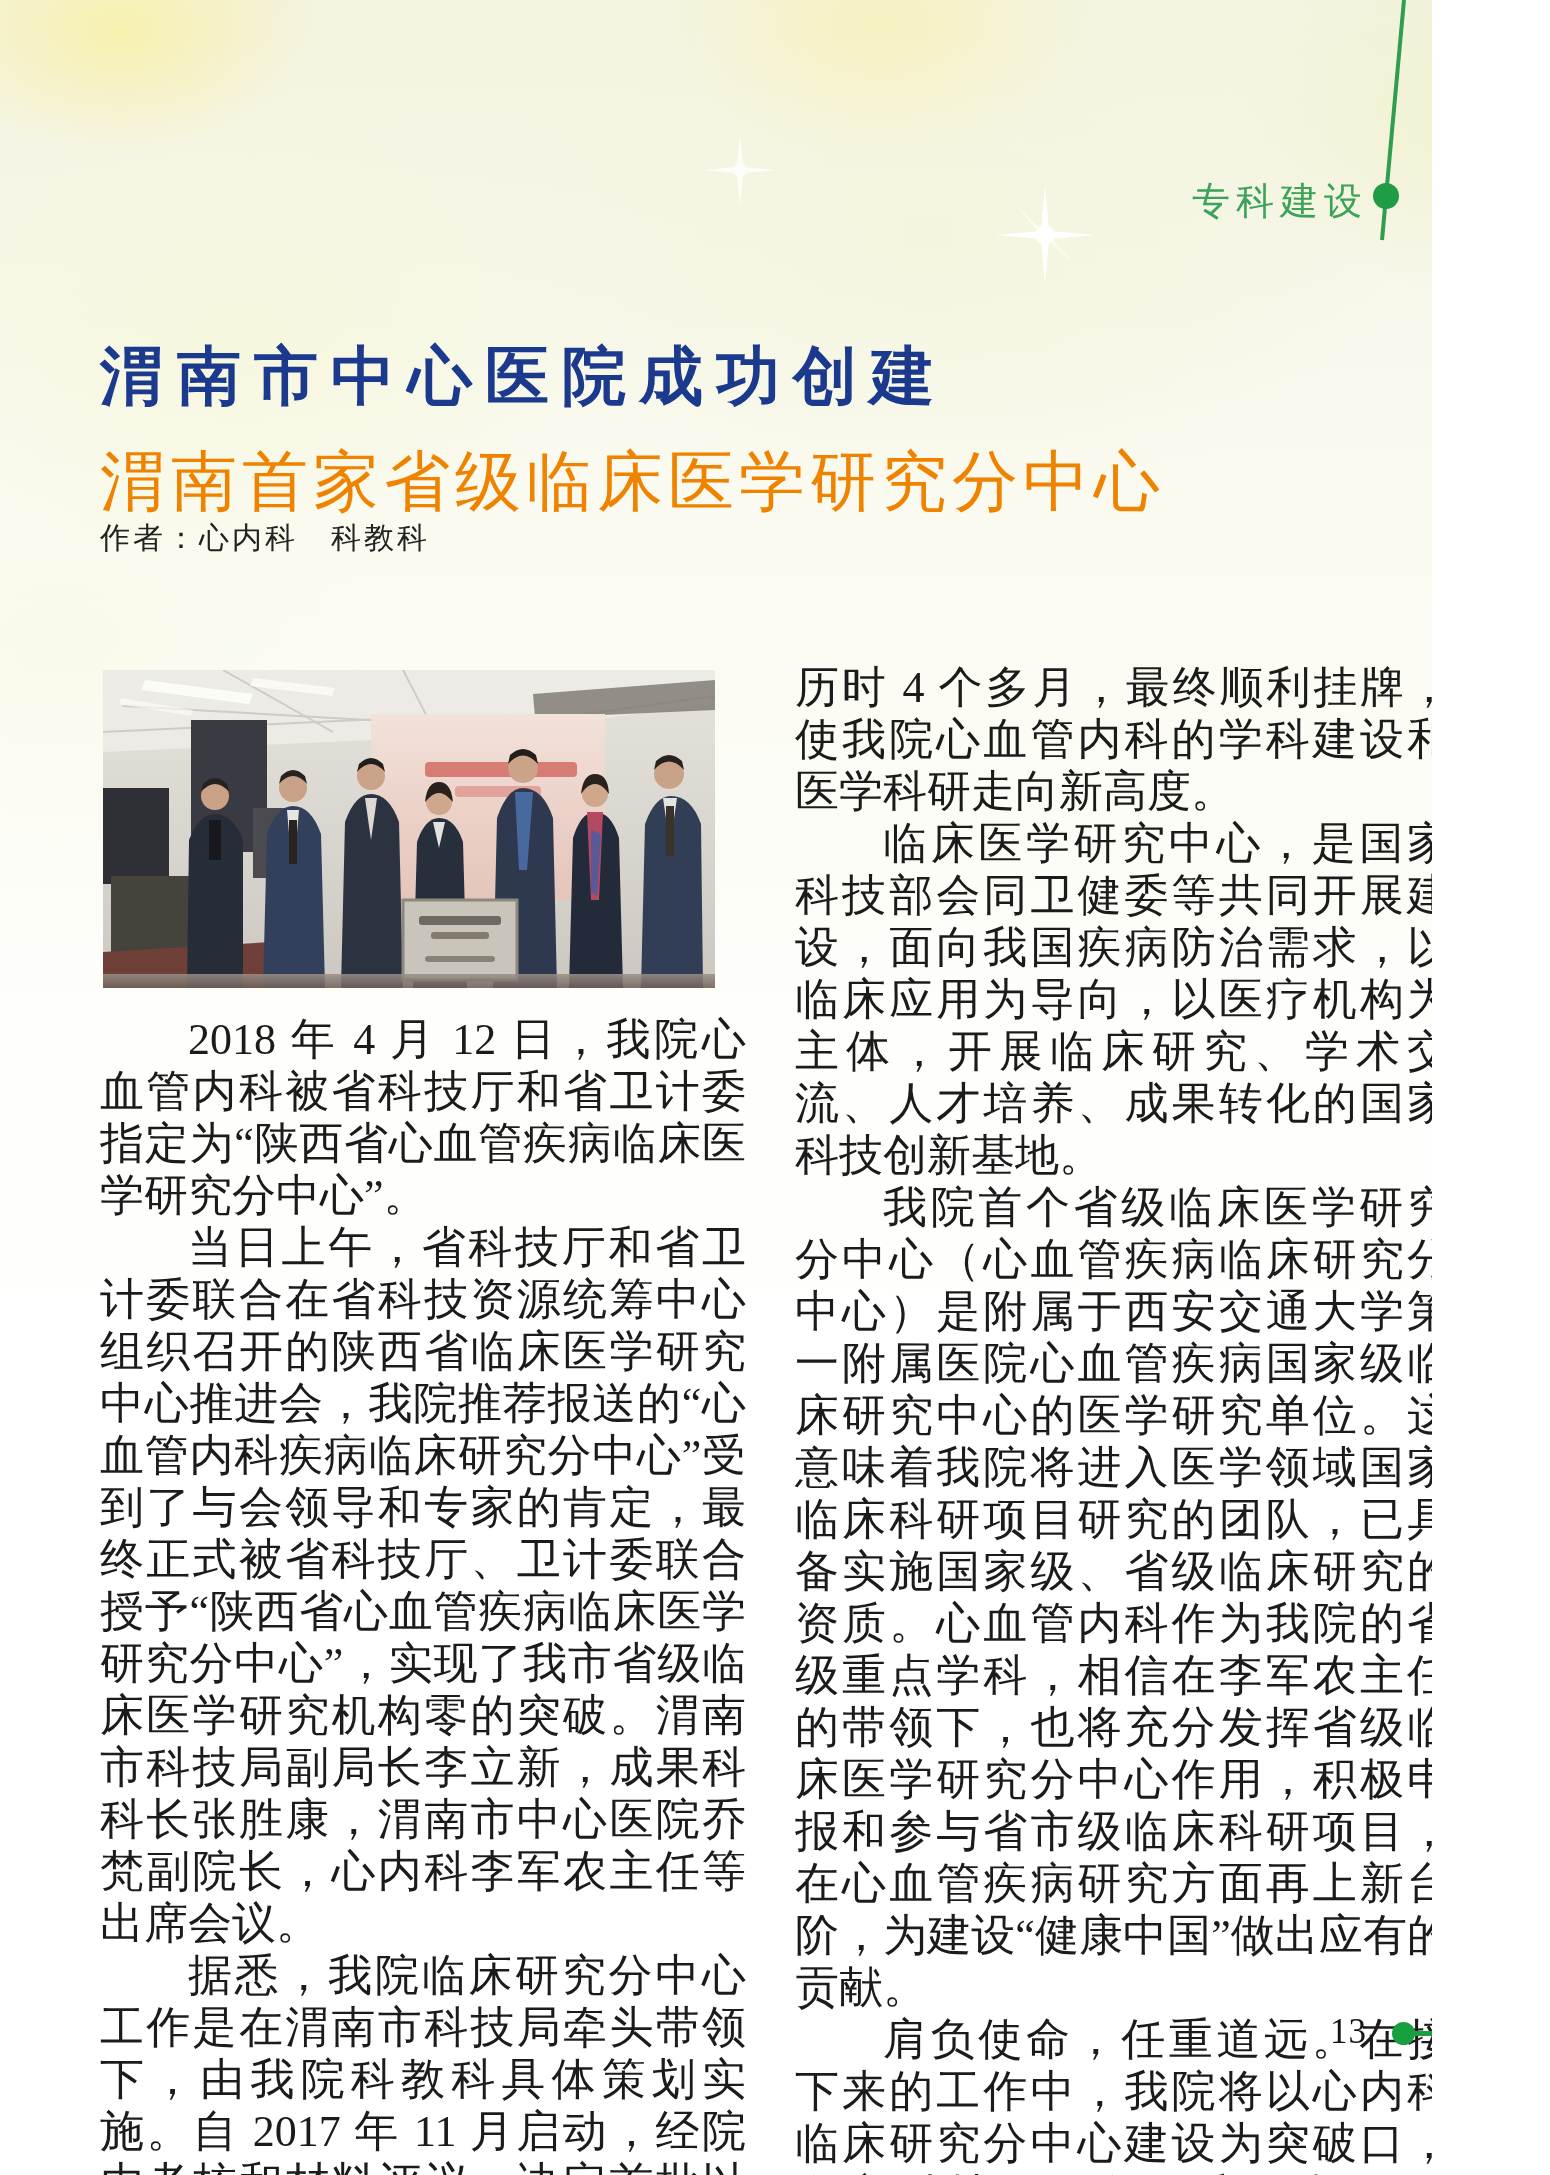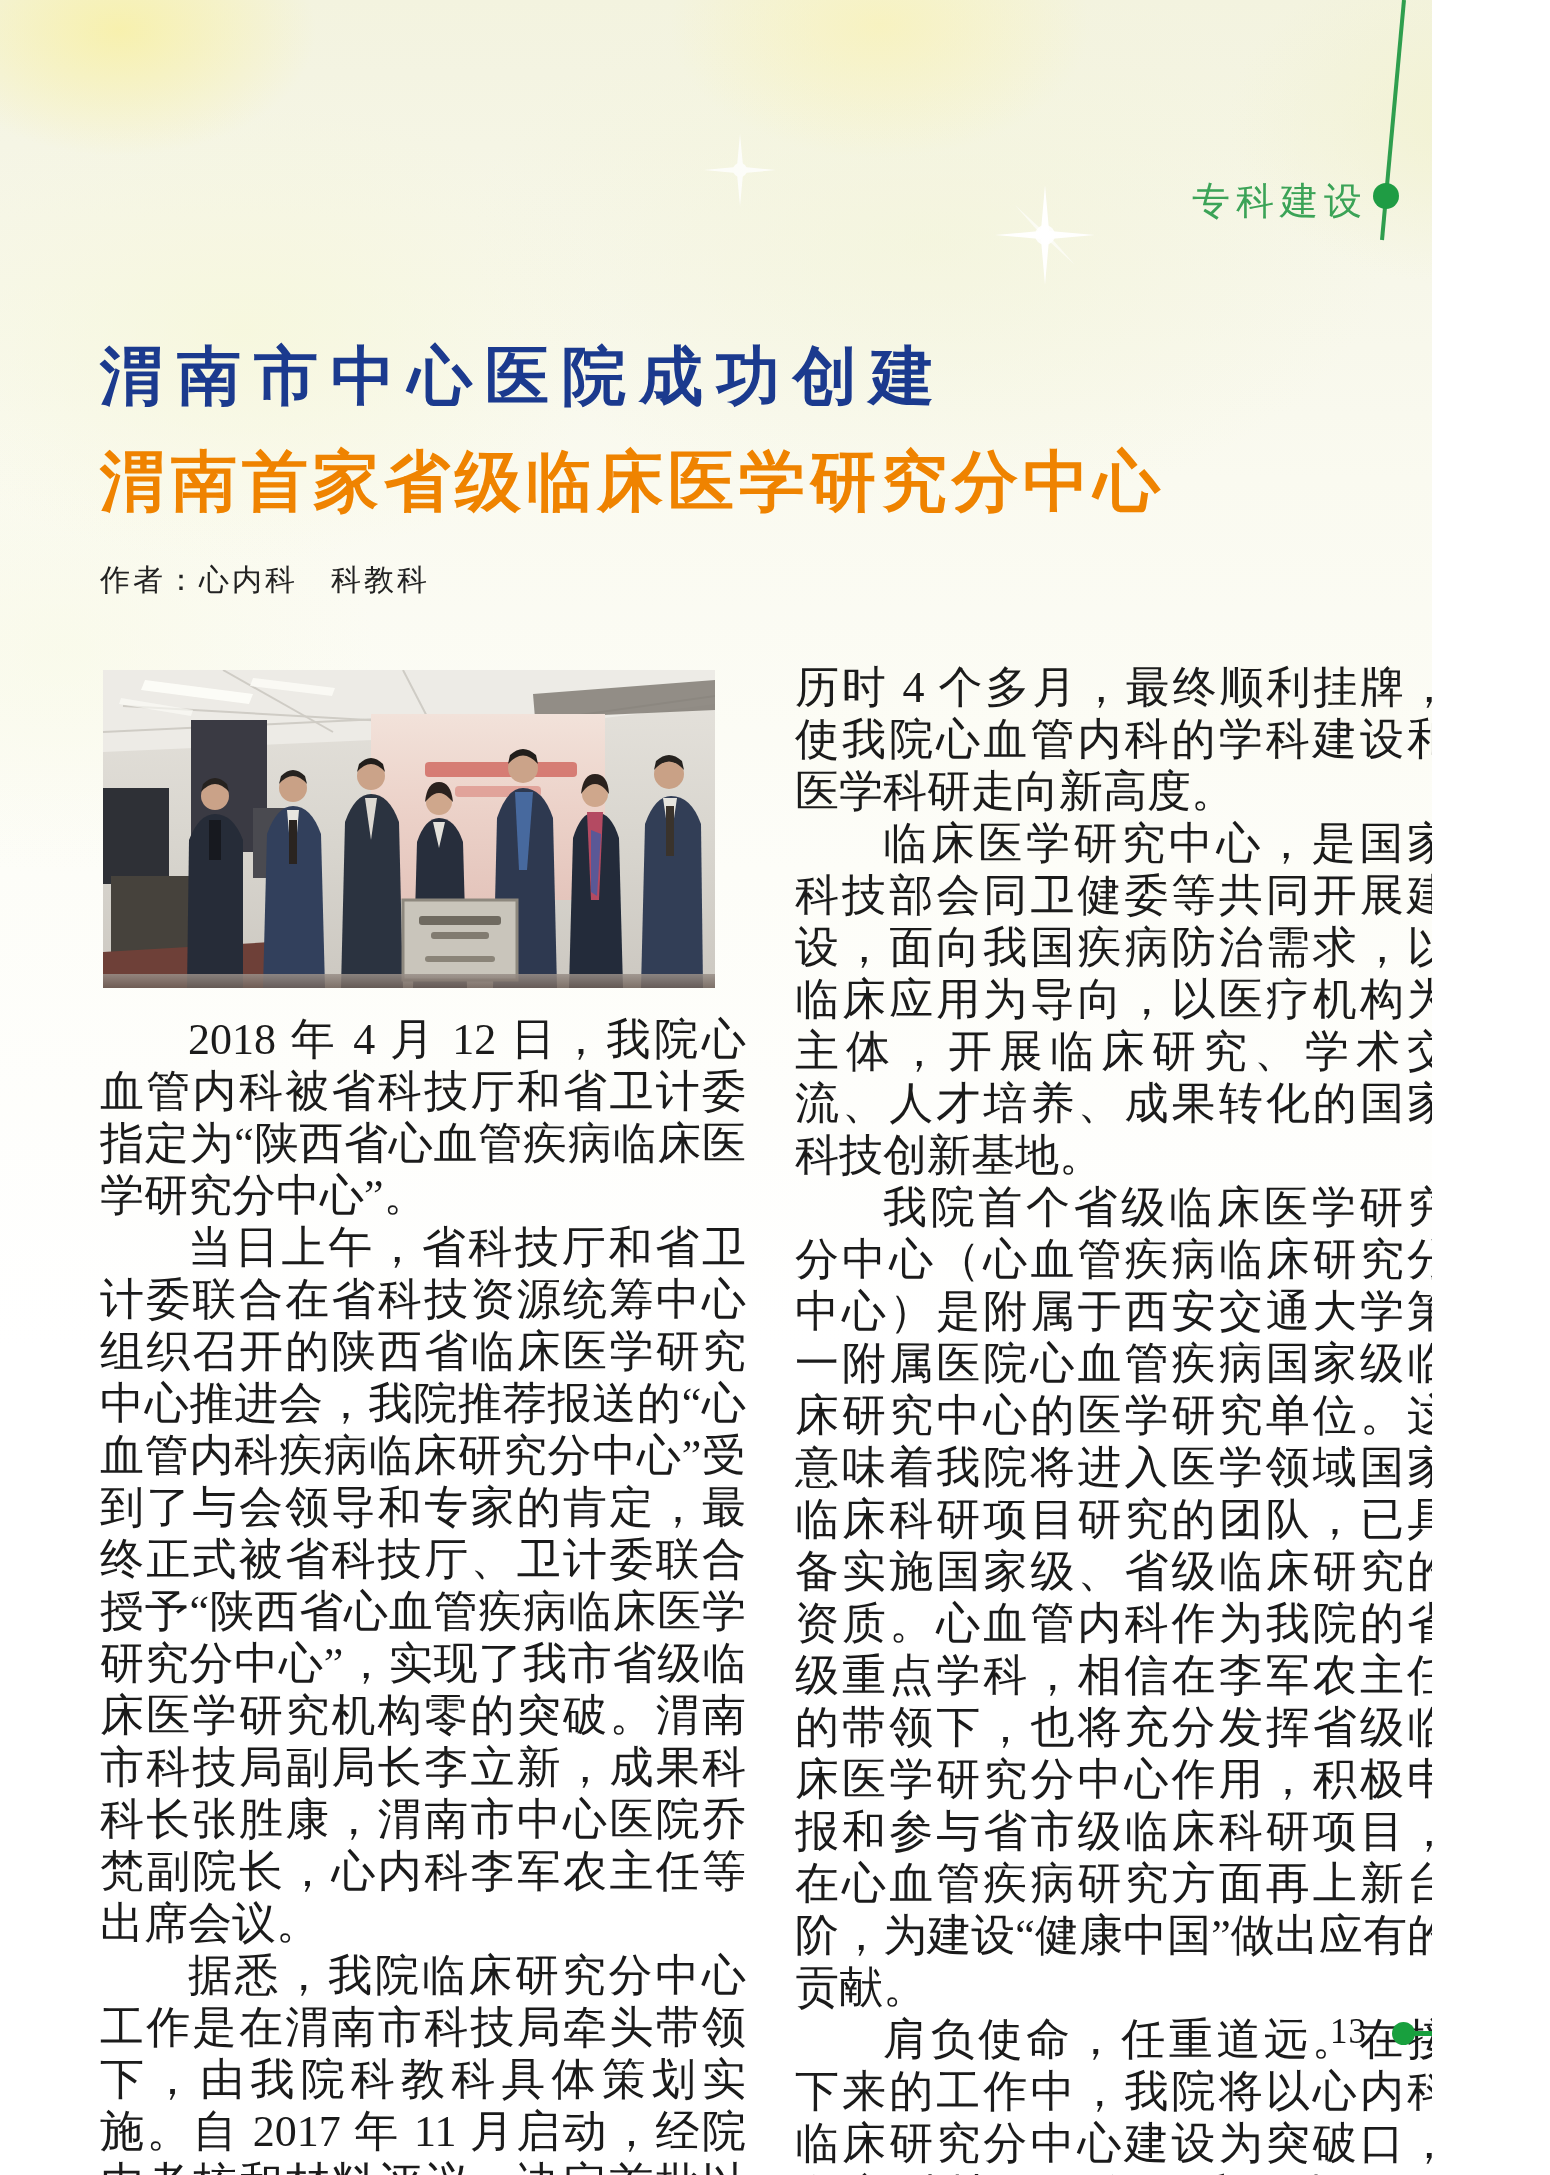"渭南首家省级临床医学研究分中心" .title2 { font-weight: bold -> normal }
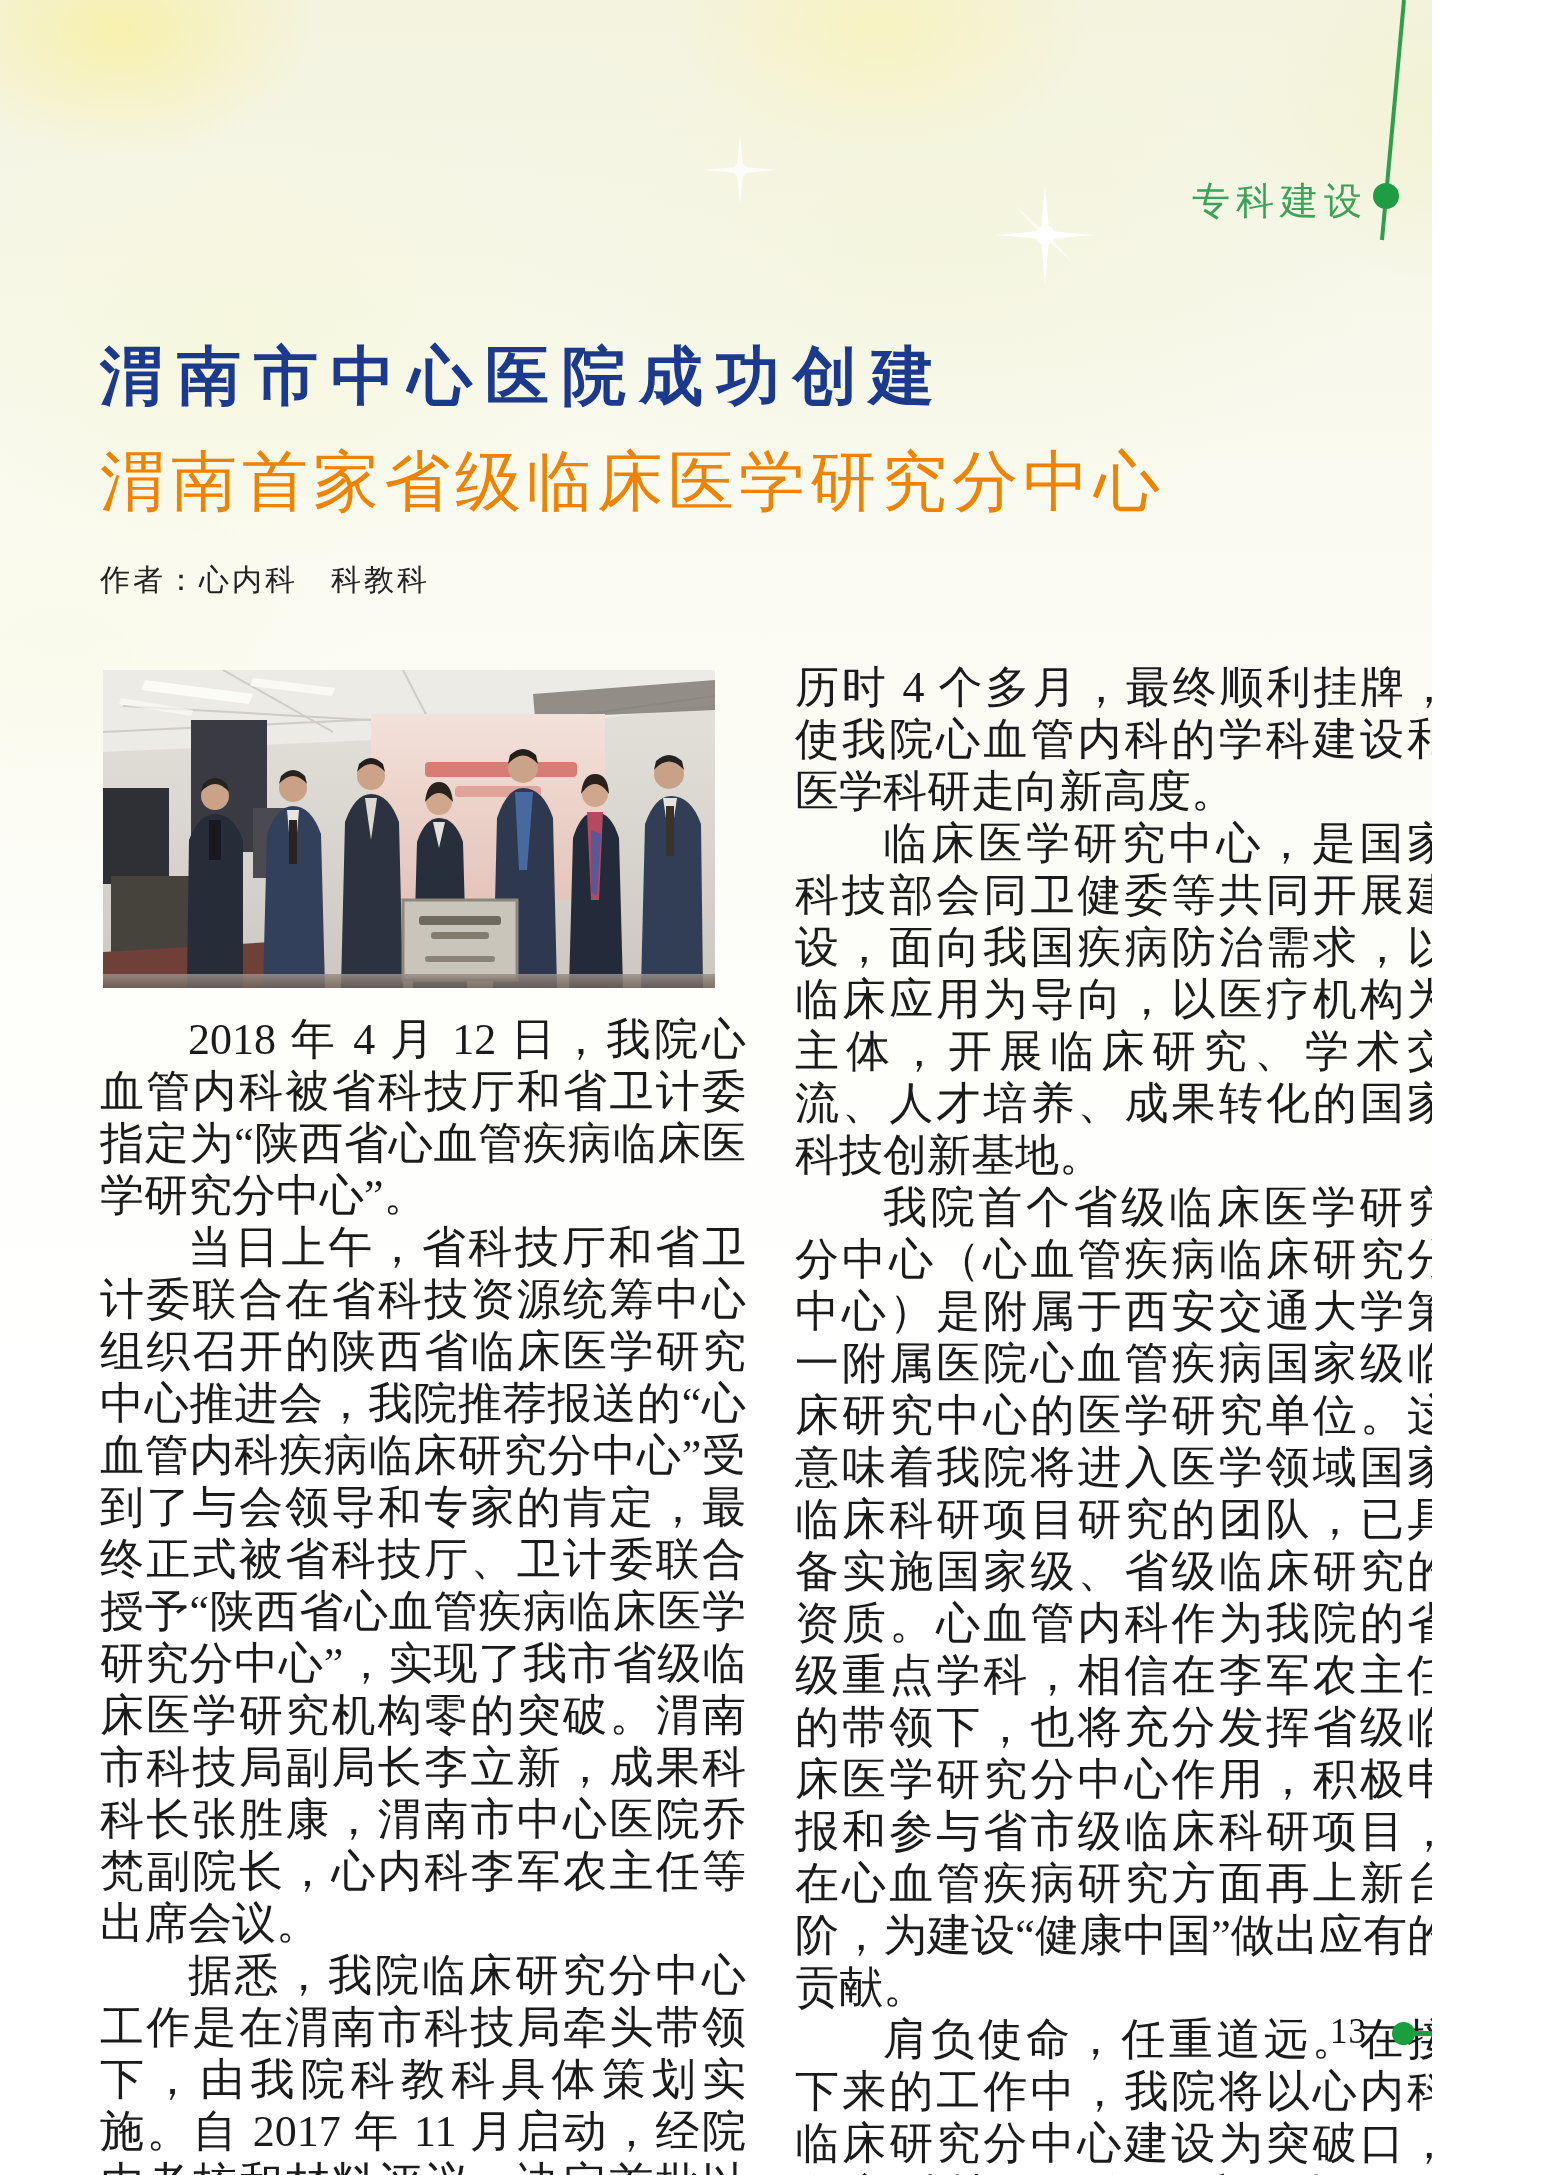"作者：心内科 科教科" .byline { margin-top: 42px -> none }
